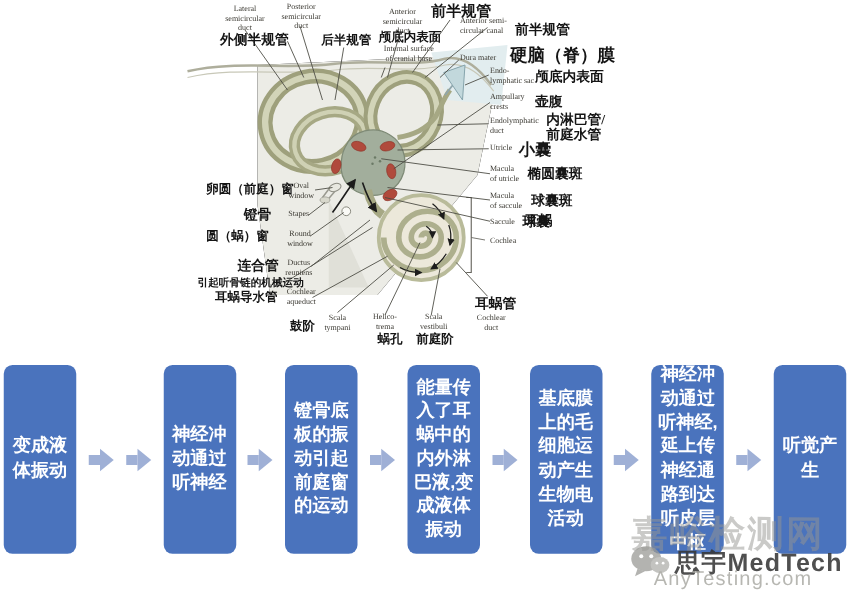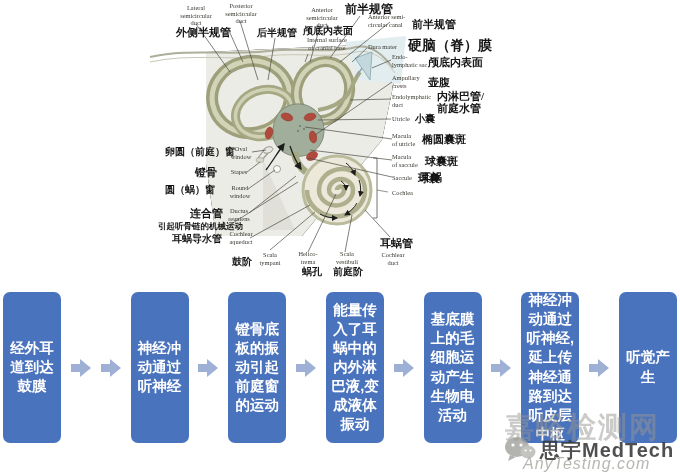"小囊" span.lbl { font-size: 10px -> 13px }
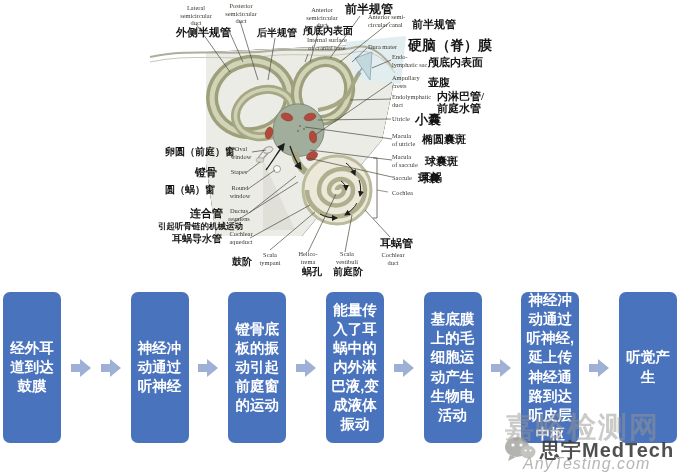"经外耳道到达鼓膜" span { text: 经外耳道到达鼓膜 -> 变成液体振动 }
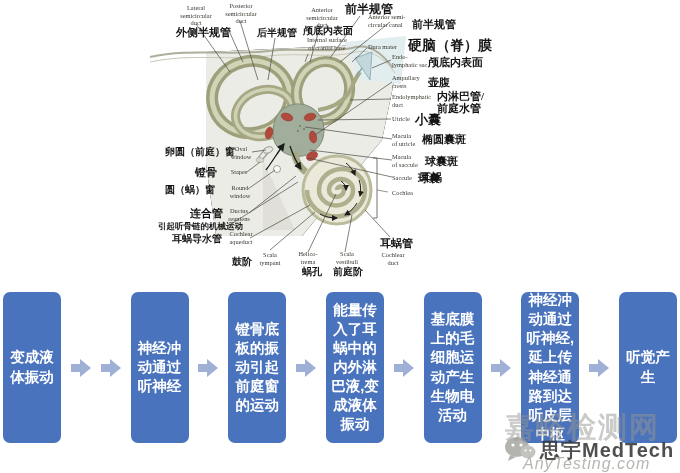"AnyTesting.com" .wm-site { font-style: italic -> none }
